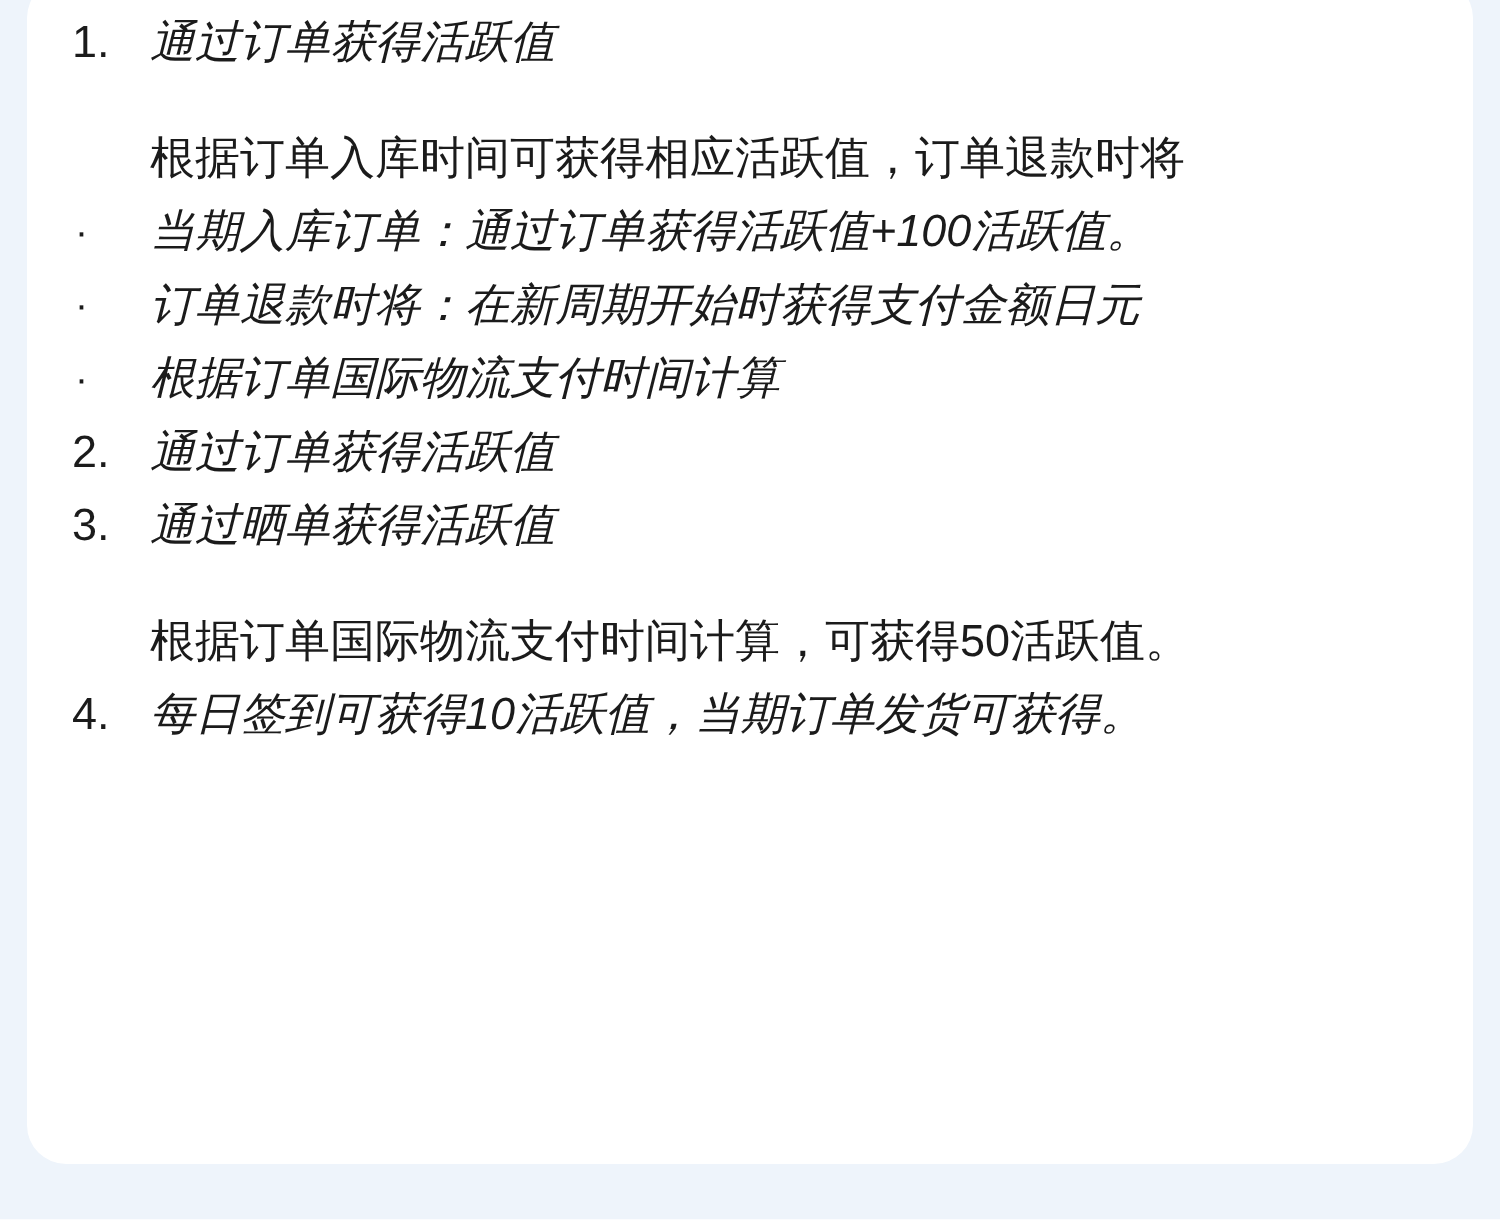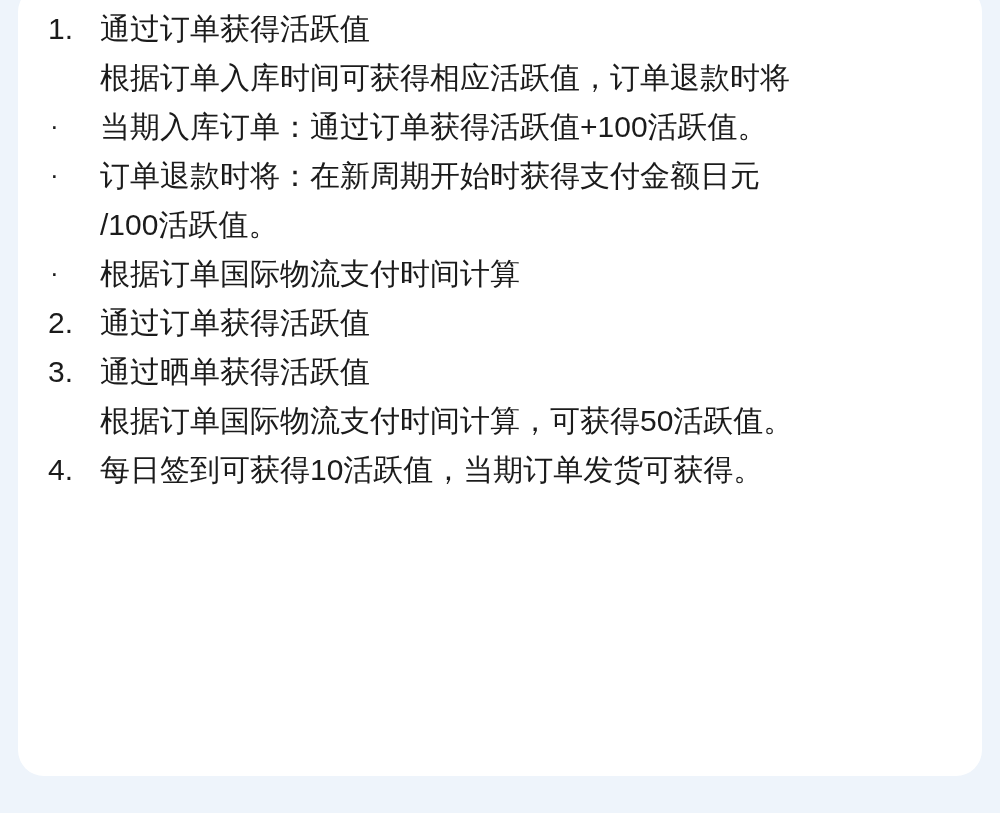"通过订单获得活跃值" .body-text { font-style: none -> italic }
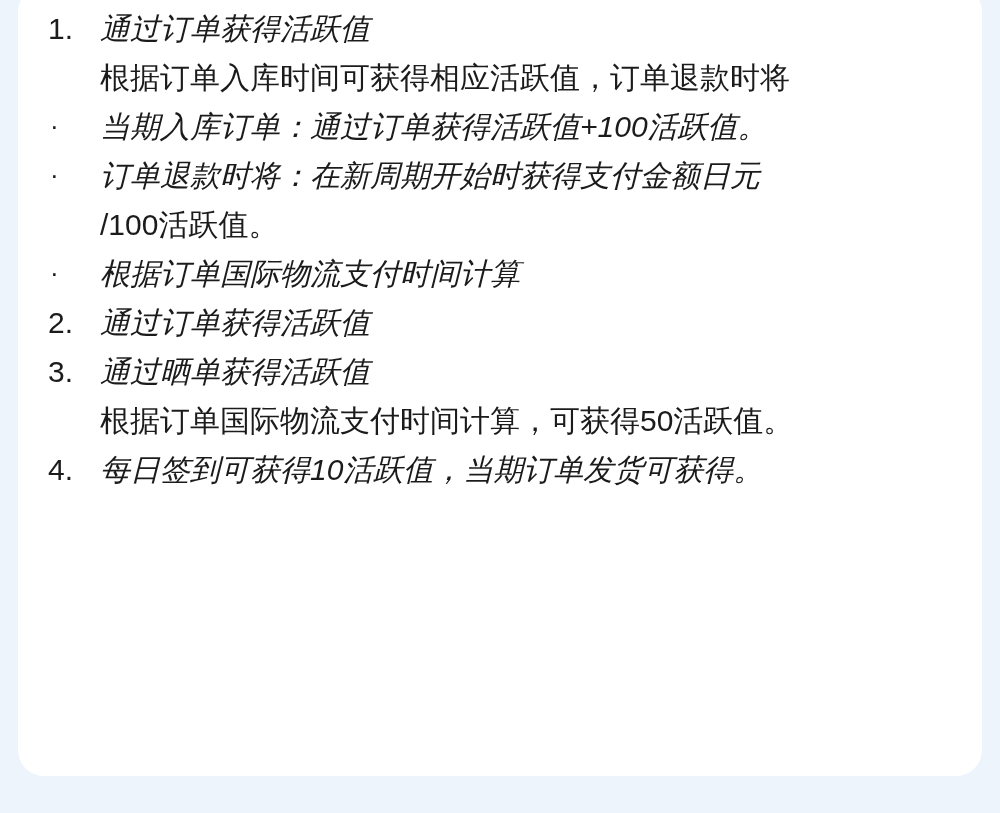"根据订单入库时间可获得相应活跃值，订单退款时将" .indent-block { margin-top: none -> 28px }
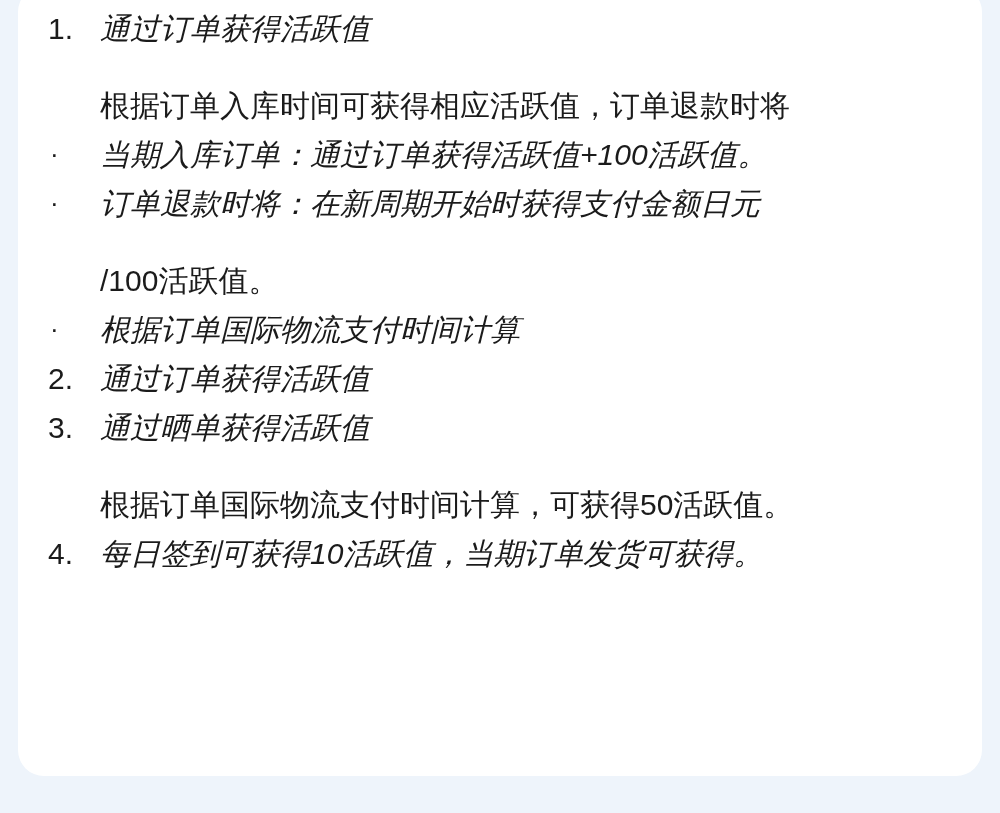"/100活跃值。" div.indent-block { html: <div> <div>/100活跃值。</div> </div> -> none }
